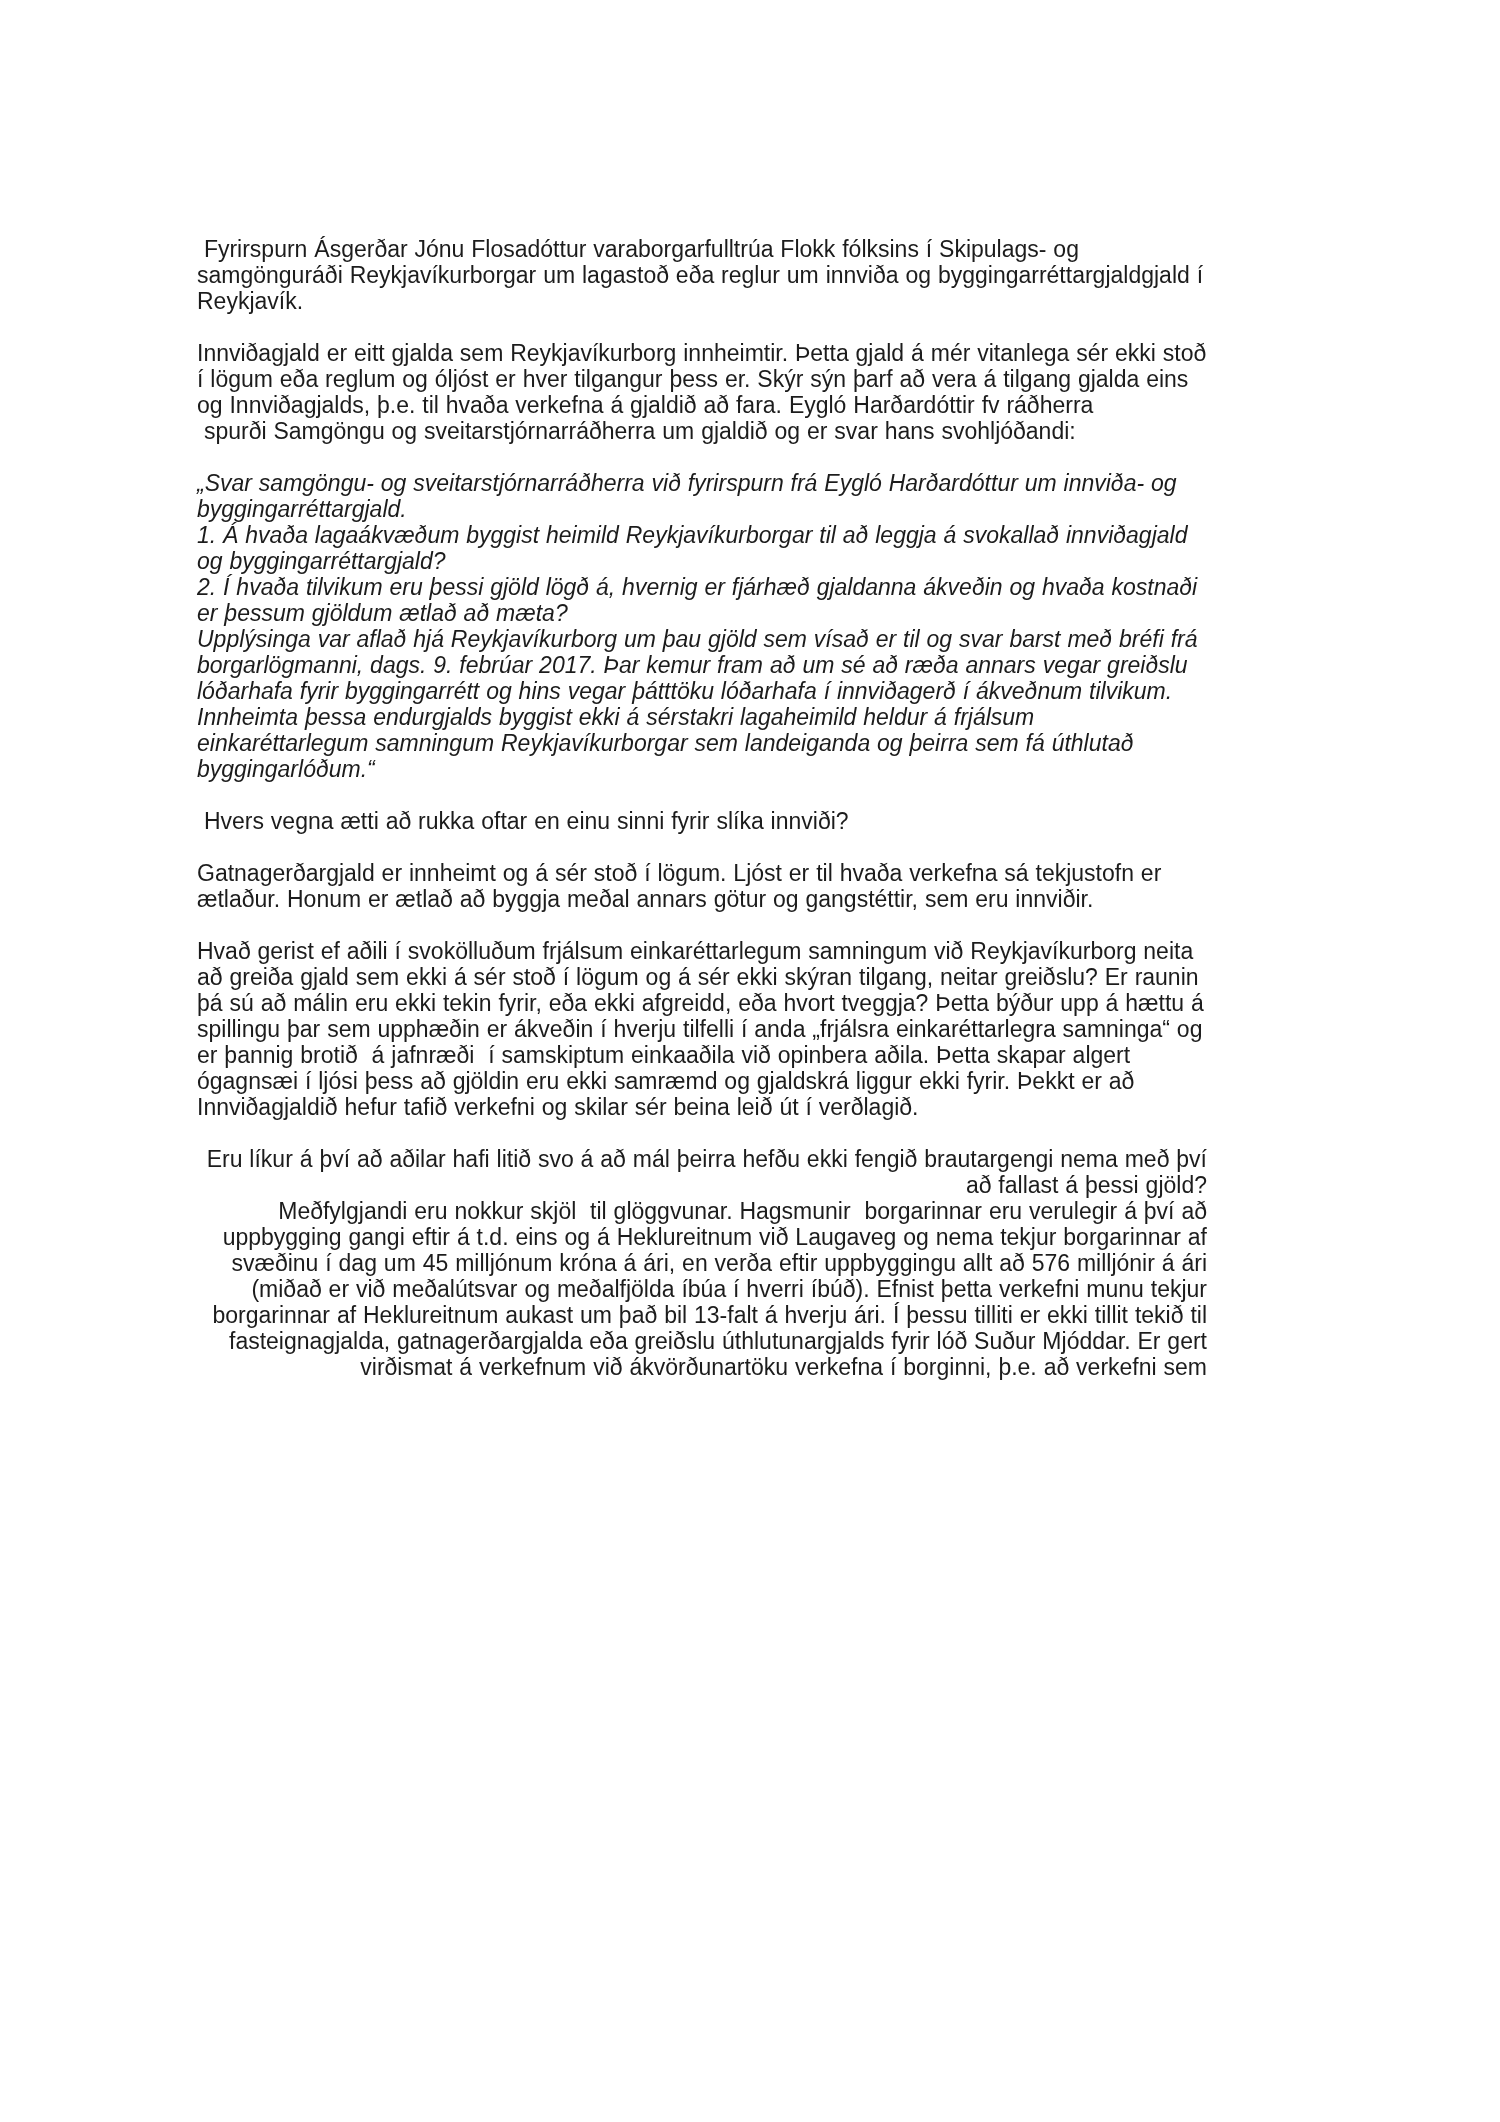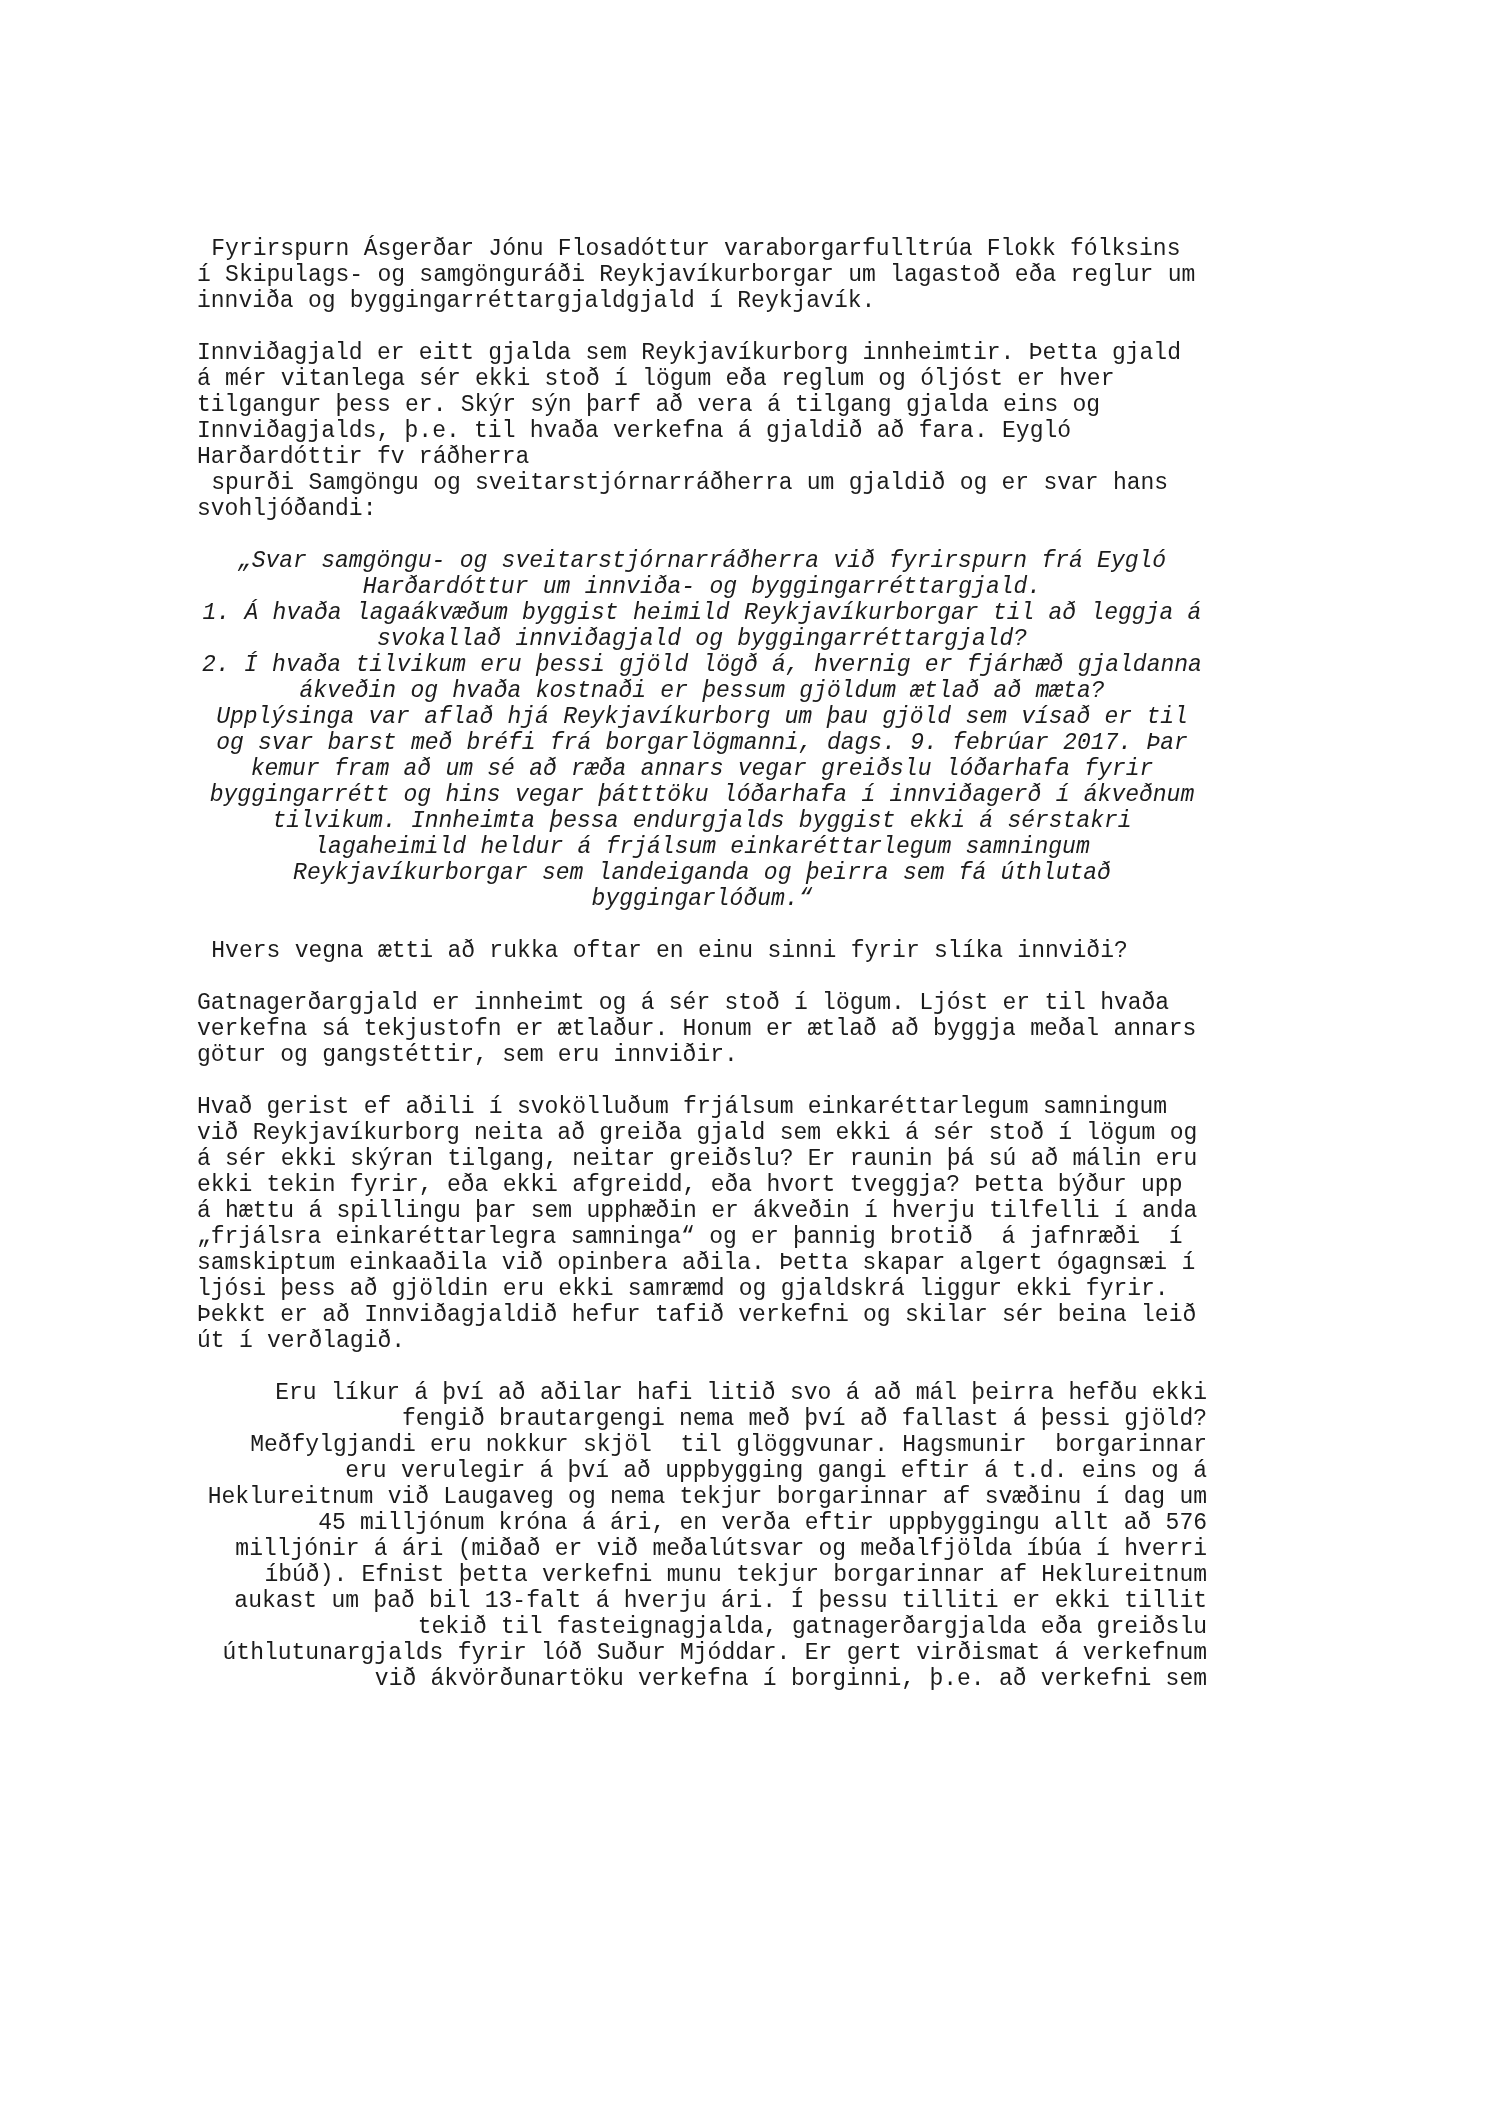"Fyrirspurn Ásgerðar Jónu Flosadóttur" * { font-family: Liberation Mono, monospace -> none }
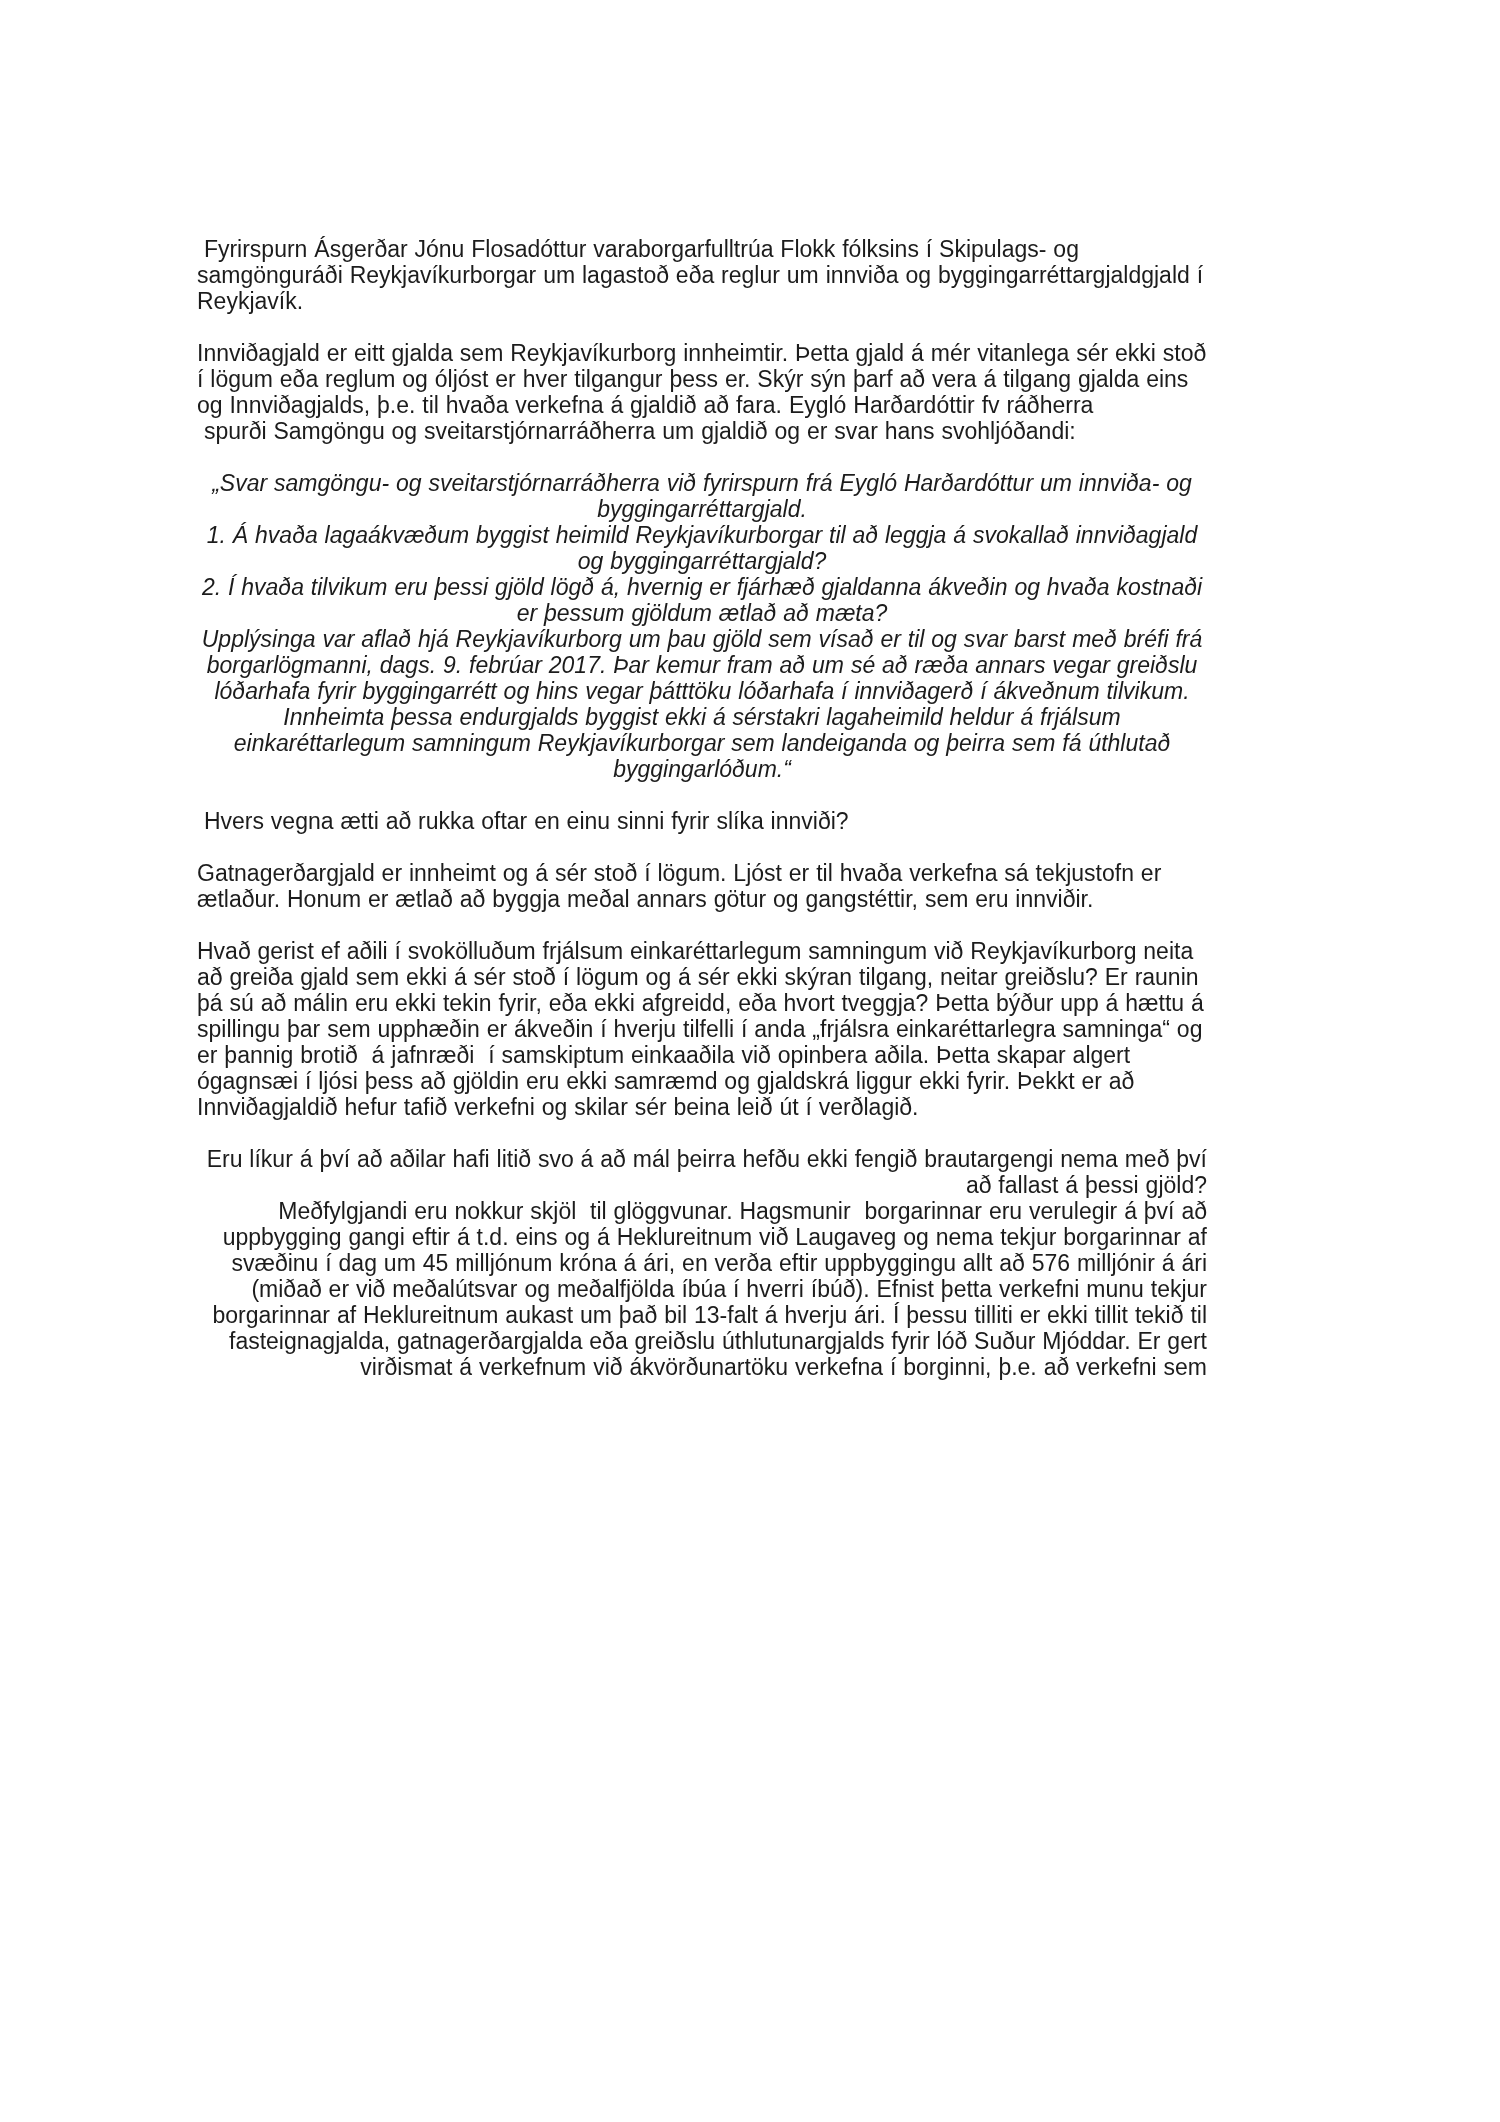"„Svar samgöngu- og" .para.italic { text-align: center -> none }
